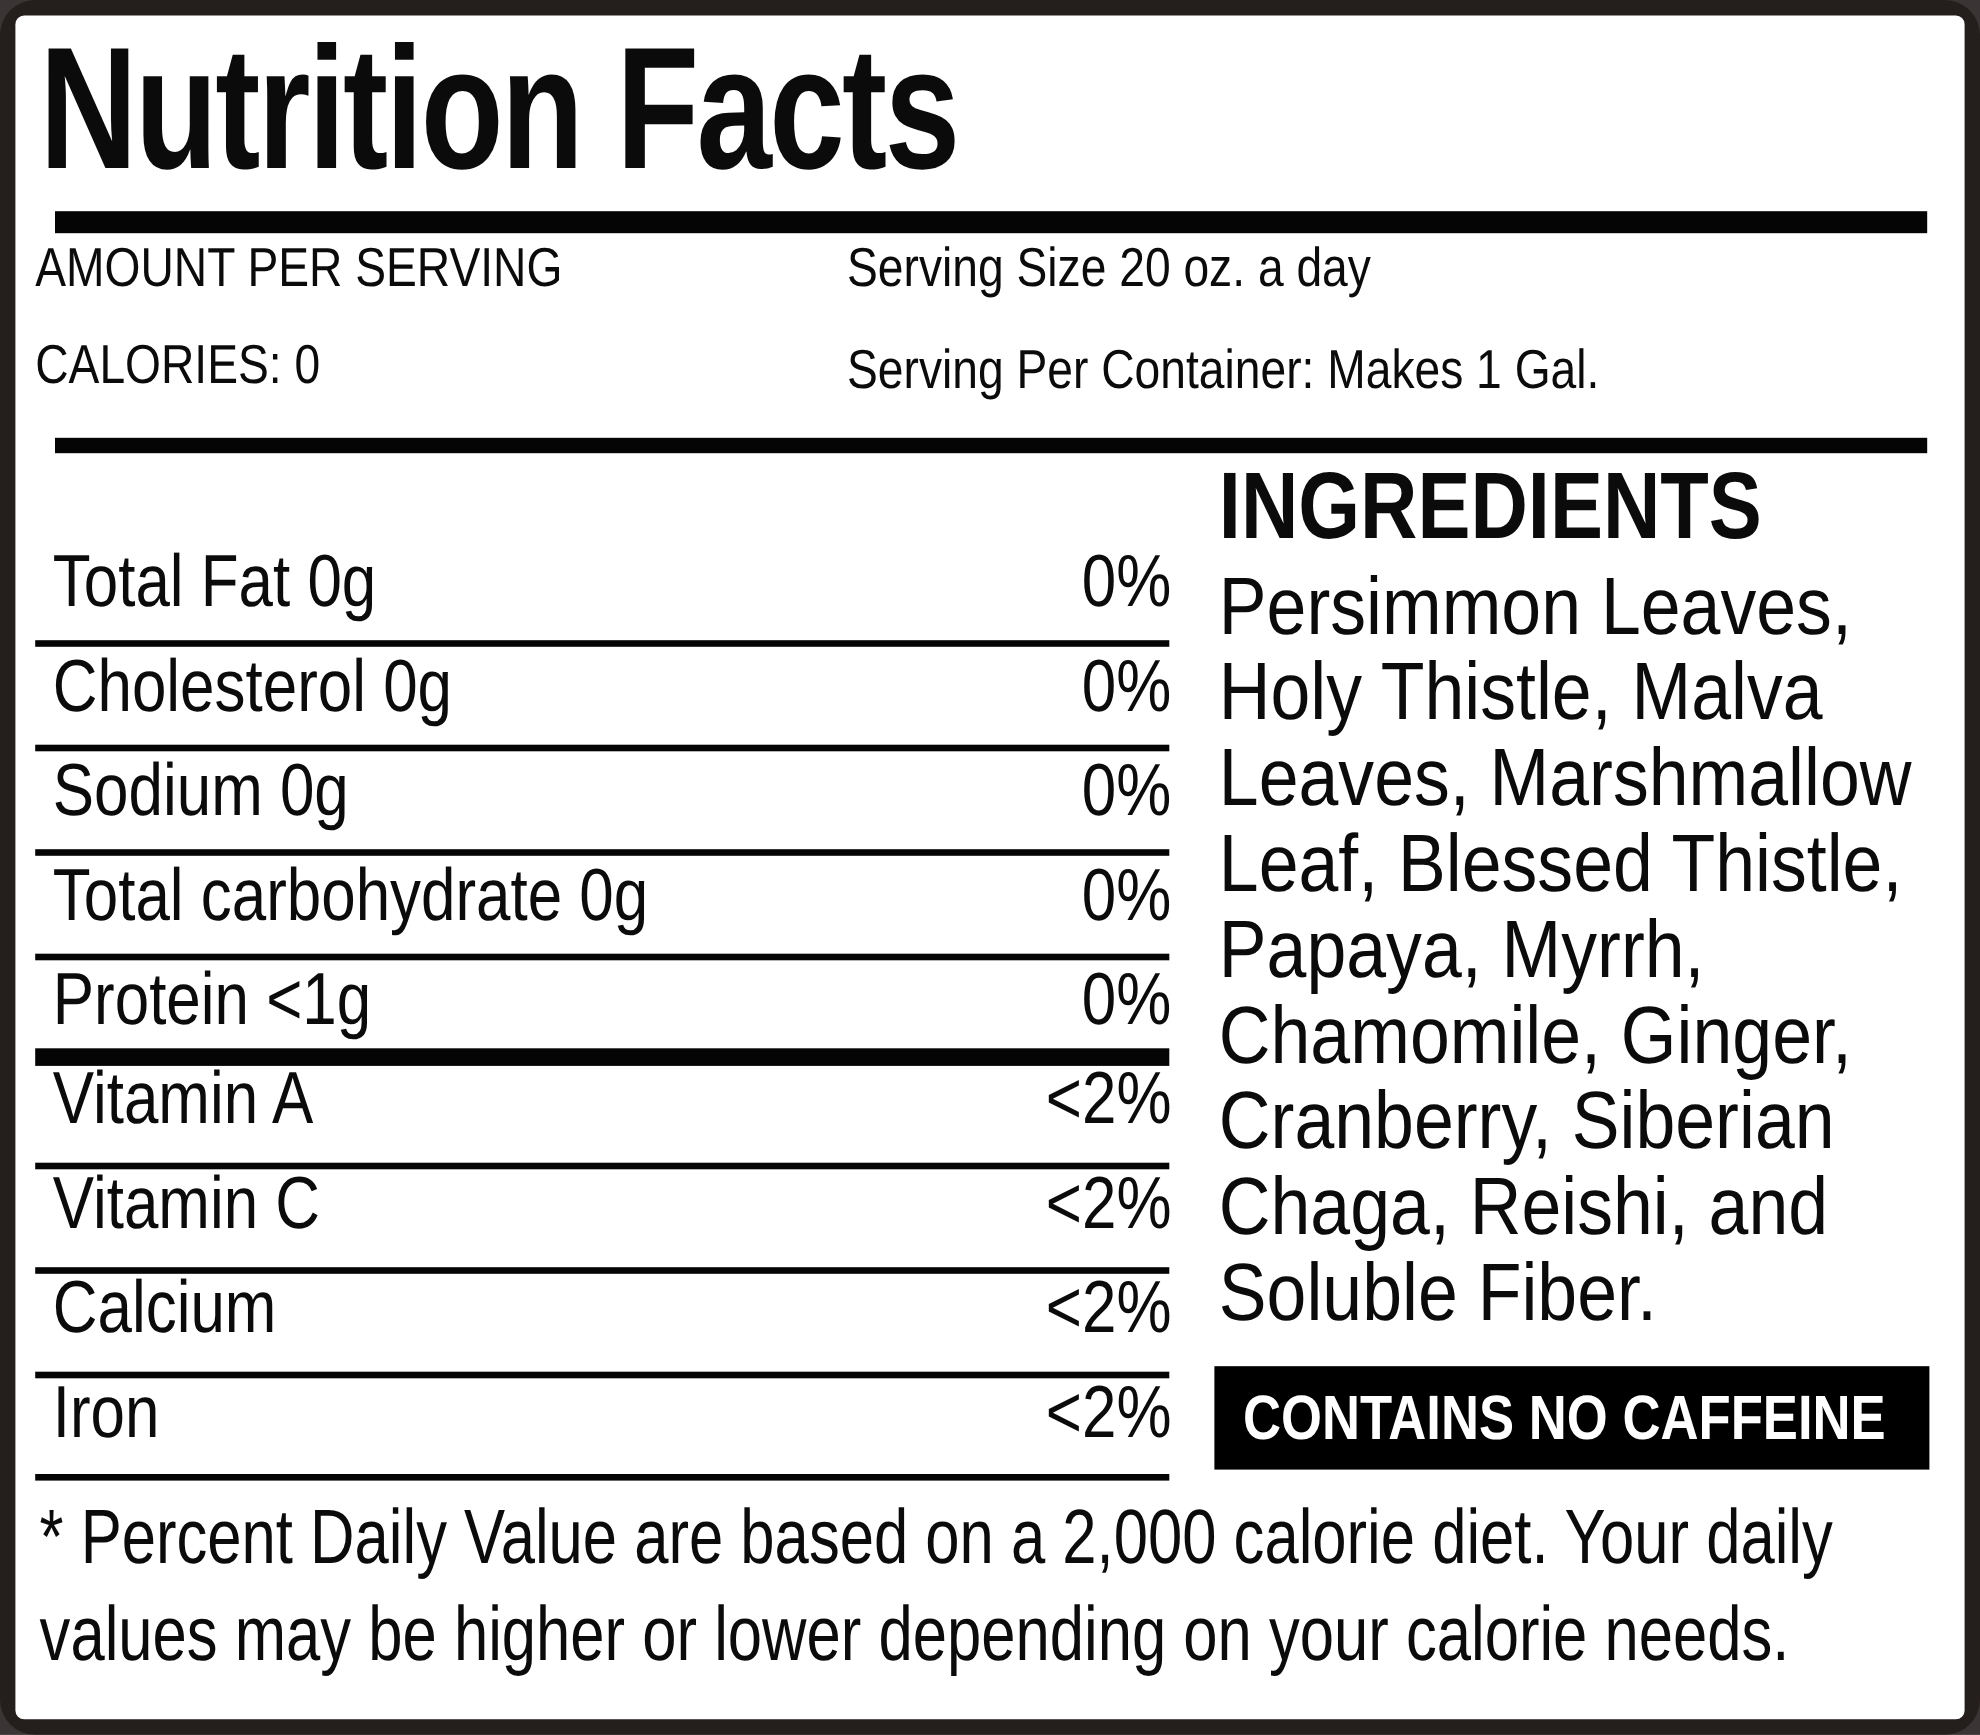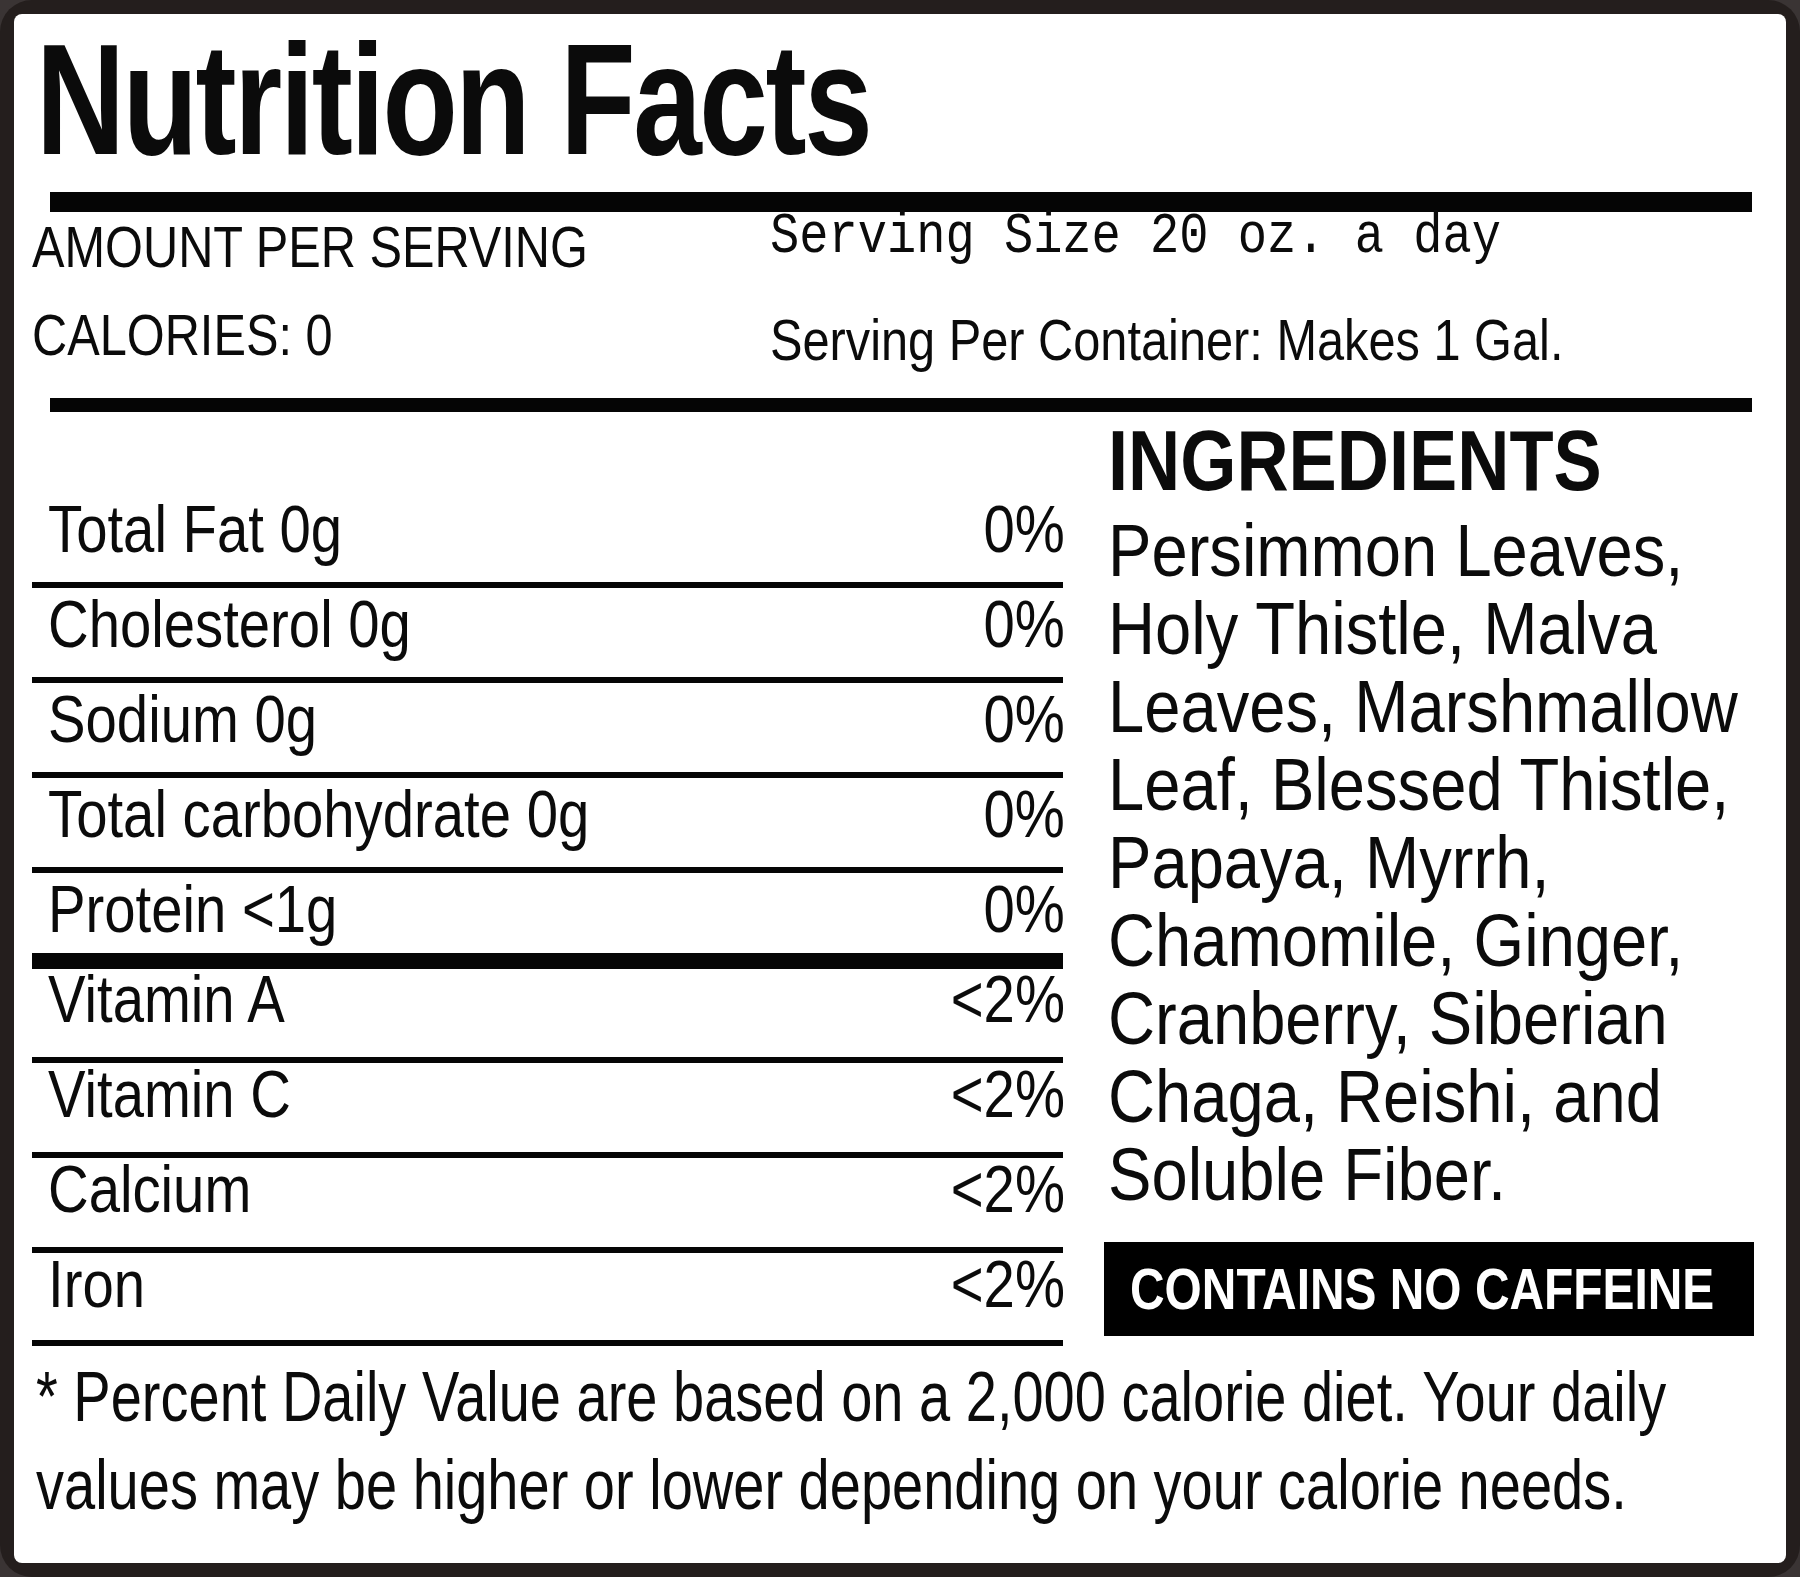"AMOUNT PER SERVING" .serv { font-size: 58px -> 50px }
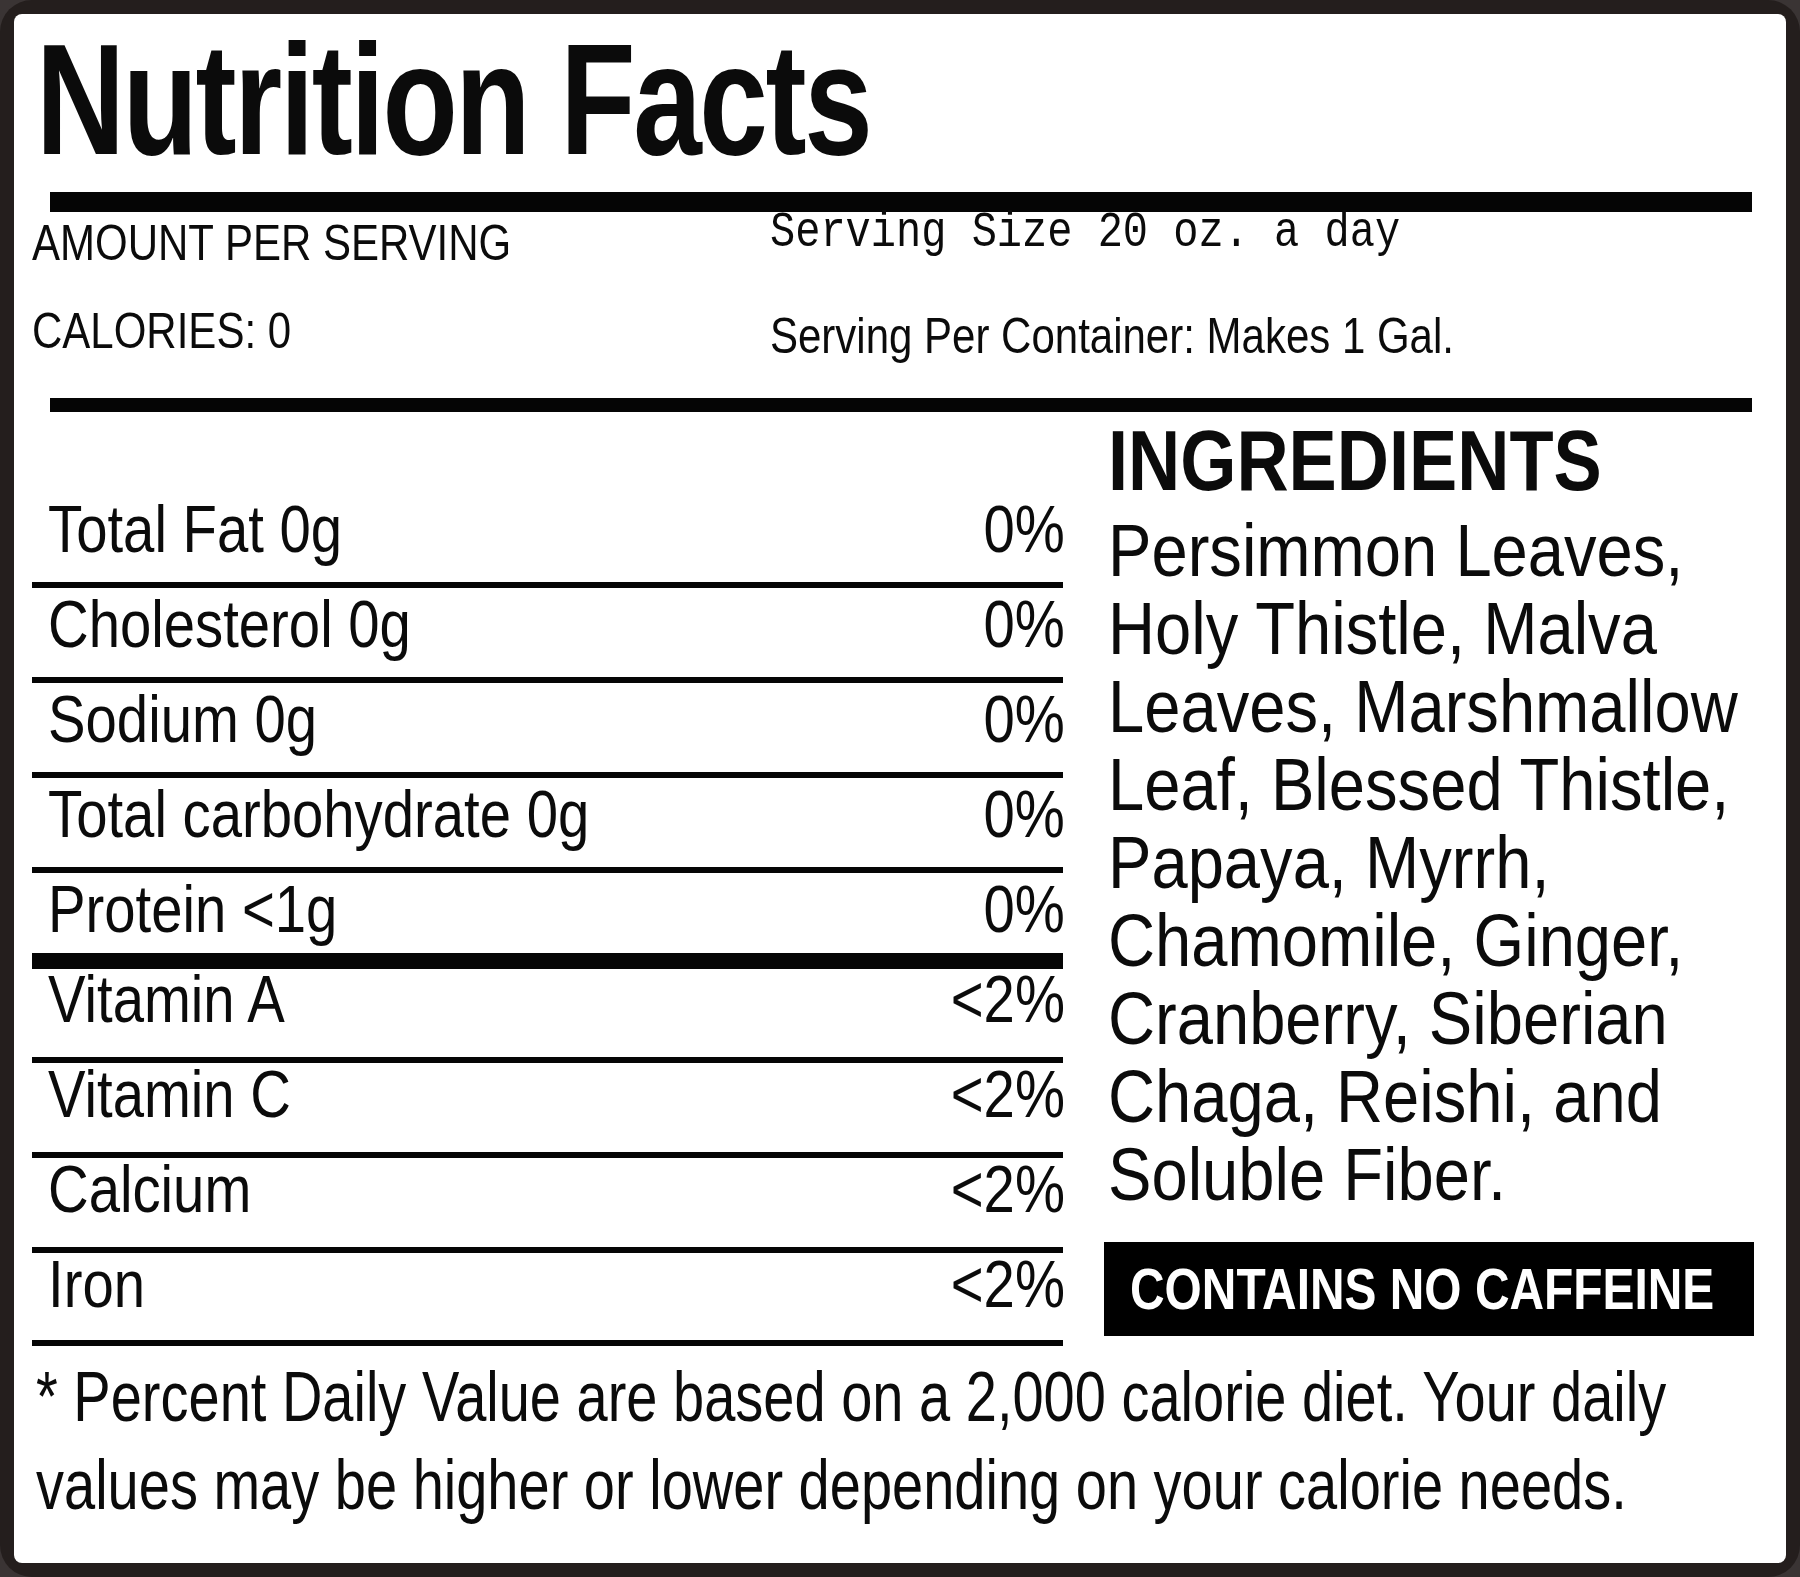"Serving Size 20 oz. a" #serving-size { font-family: Liberation Mono, monospace -> none; top: 208px -> 218px }
